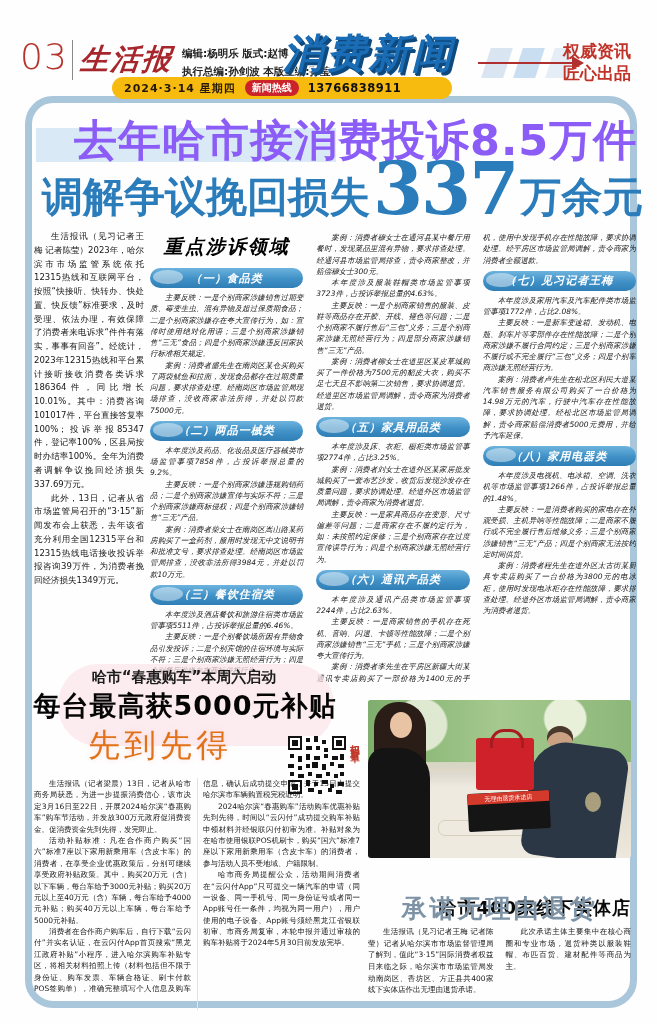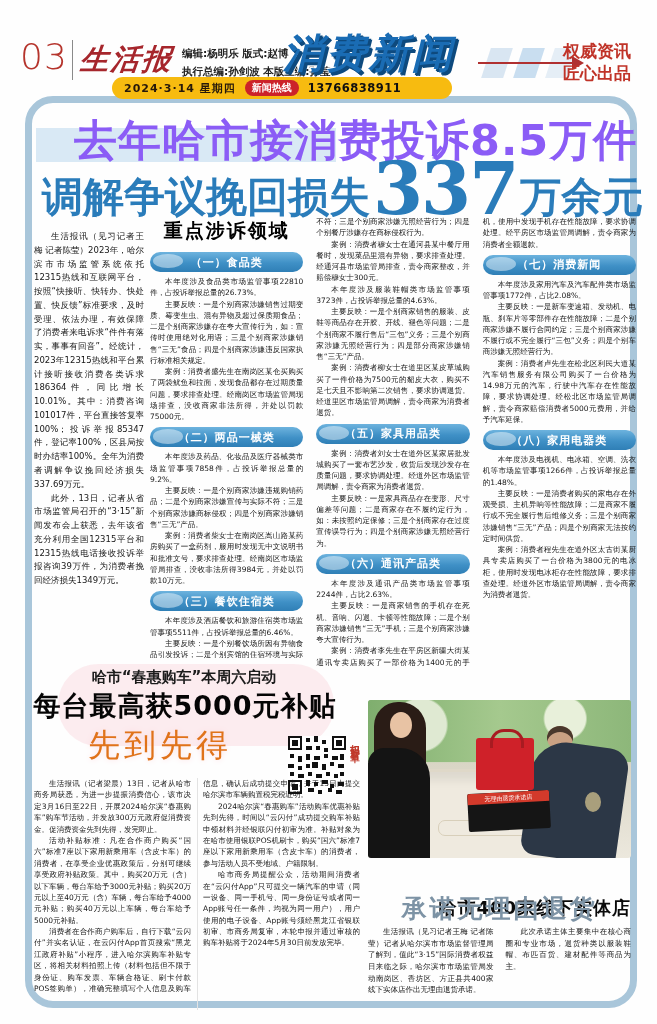"重点涉诉领域" .focus { font-style: none -> italic; top: 216px -> 232px }
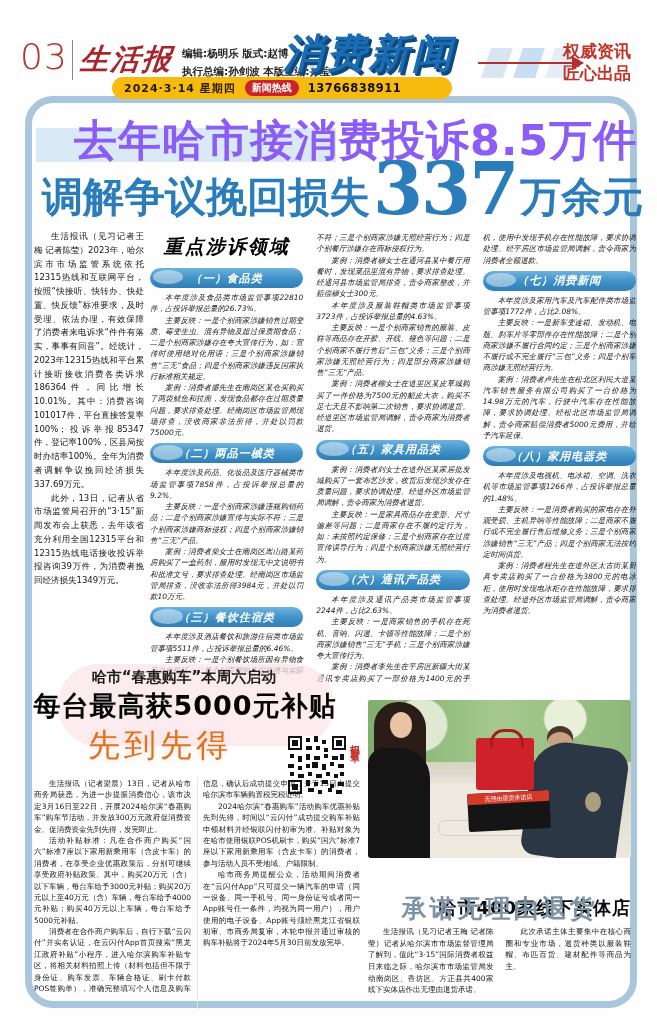"（七）消费新闻" span.cat-banner { text: 消费新闻 -> 见习记者王梅 }
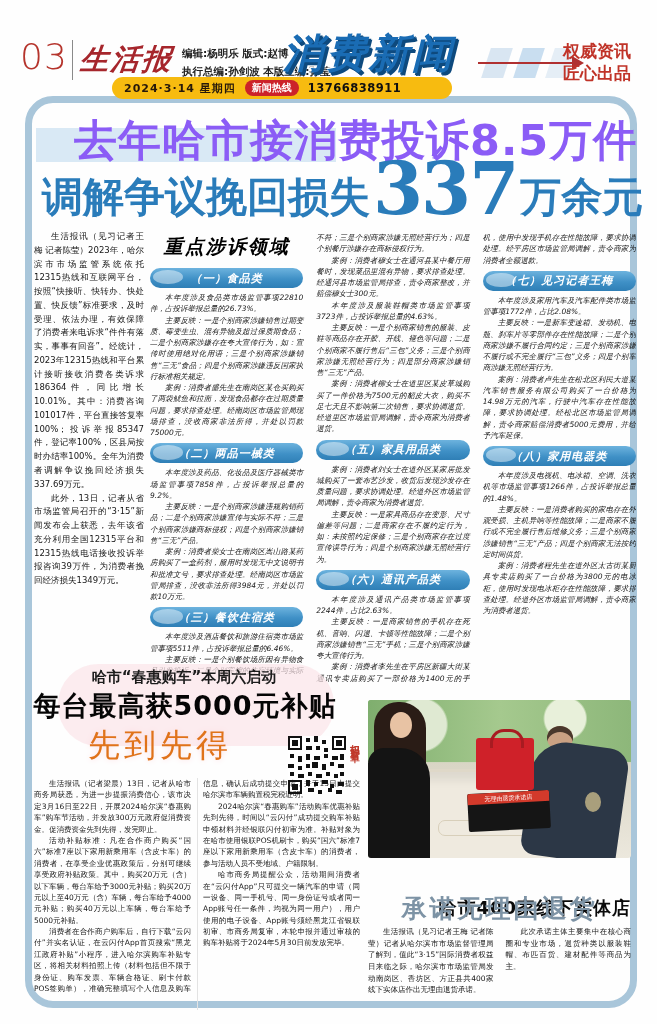"本年度涉及食品类市场监管事项22810件，占投诉举报总量的26.73%。" p { html: <p>本年度涉及食品类市场监管事项22810件，占投诉举报总量的26.73%。</p> -> none }
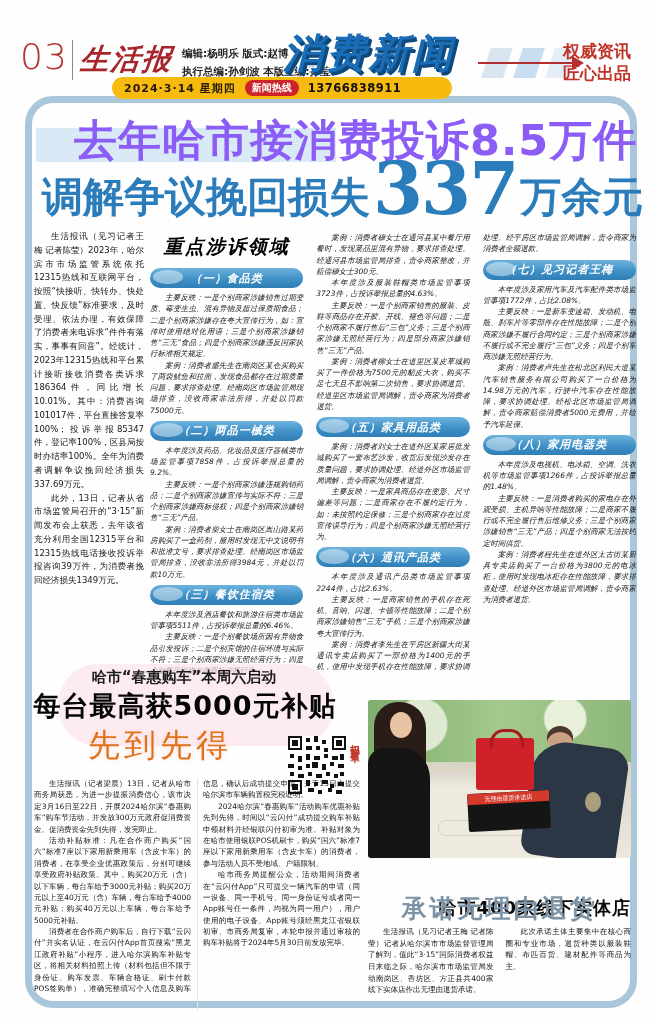"本年度涉及床、衣柜、橱柜类市场监管事项2774件，占比3.25%。" p { html: none -> <p>本年度涉及床、衣柜、橱柜类市场监管事项2774件，占比3.25%。</p> }
